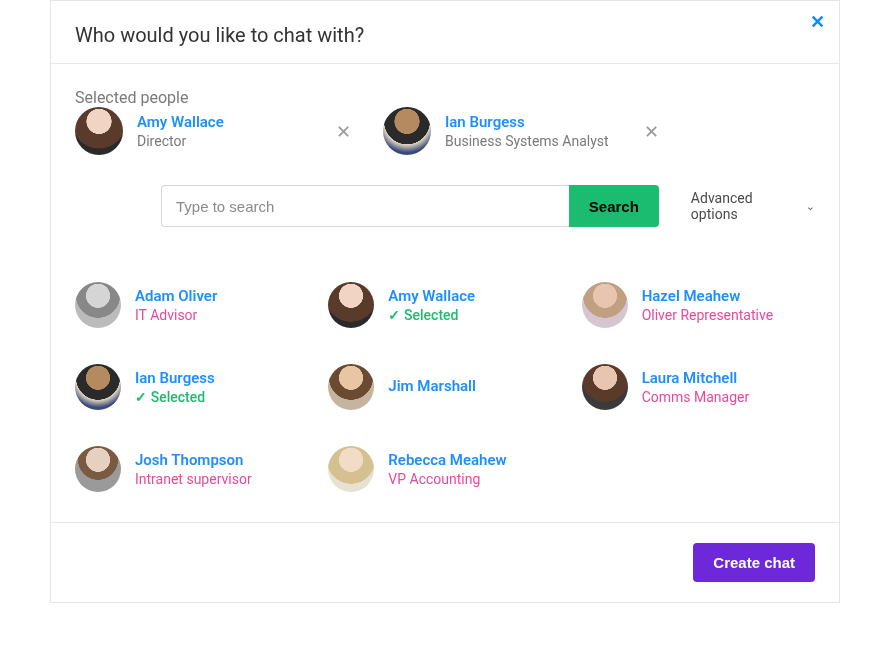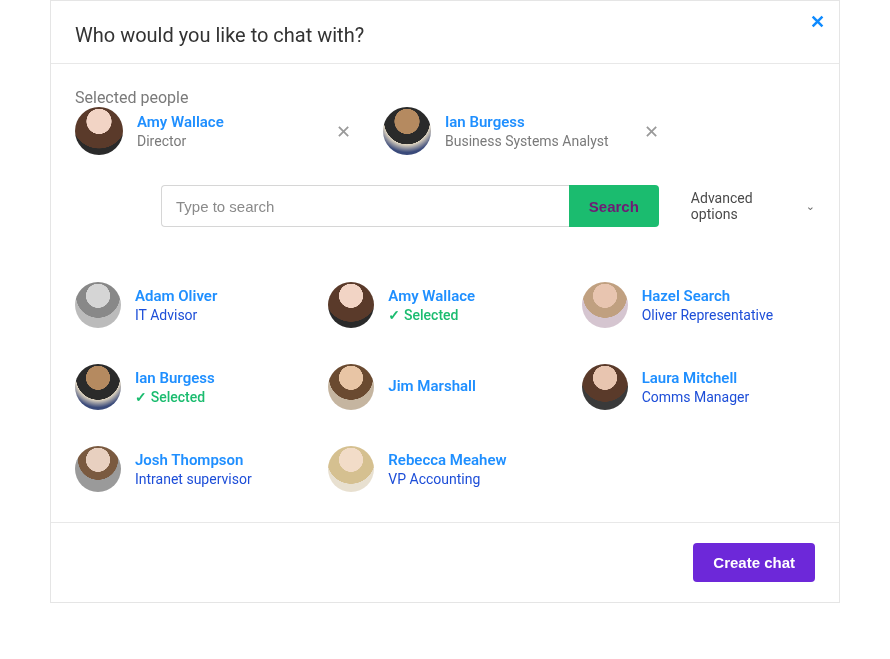"Search" .search-btn { color: #701a75 -> #000000 }
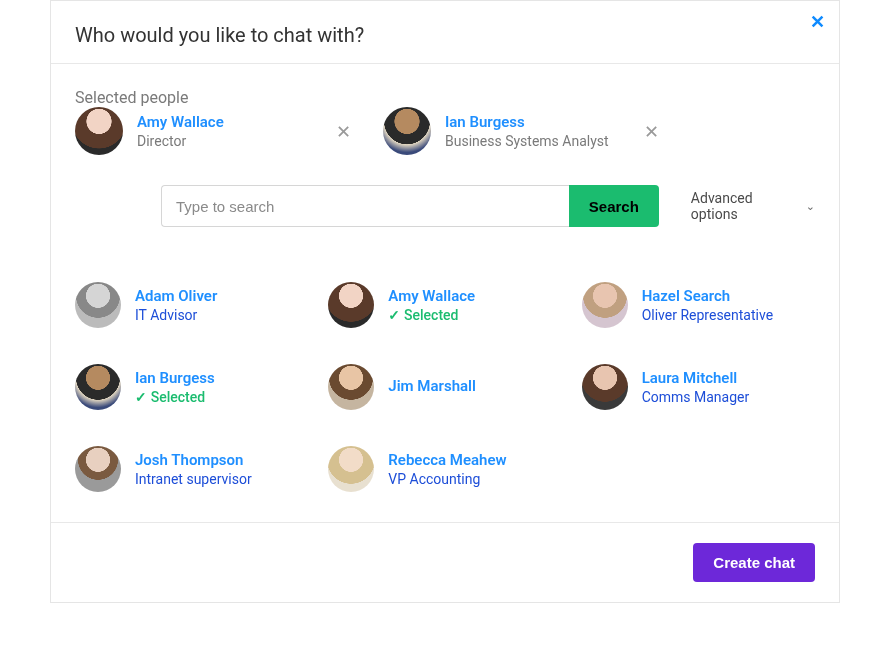"Hazel Search" div.person-name { text: Search -> Meahew }
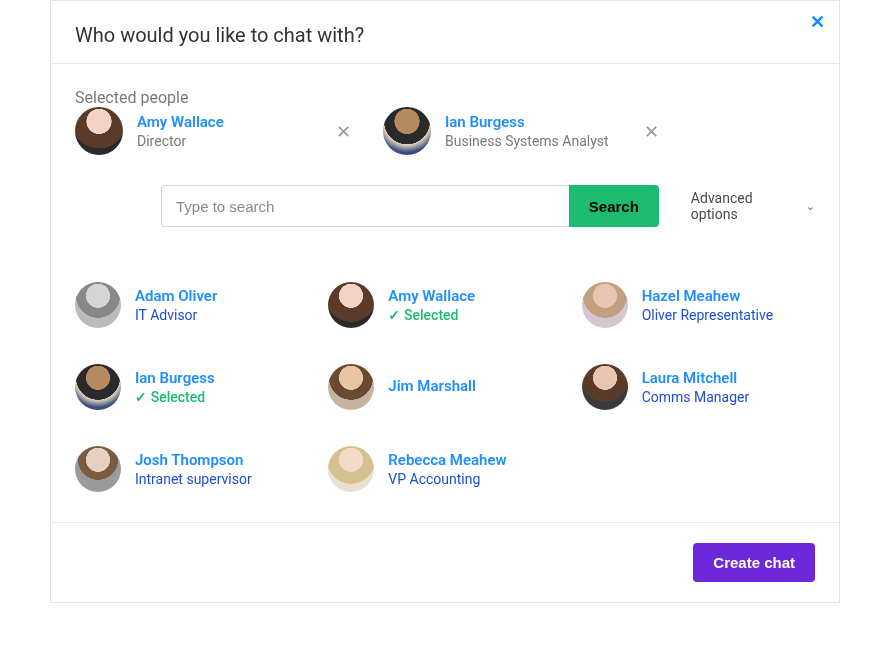"IT Advisor" .person-role { color: #1d4ed8 -> #ec4899 }
